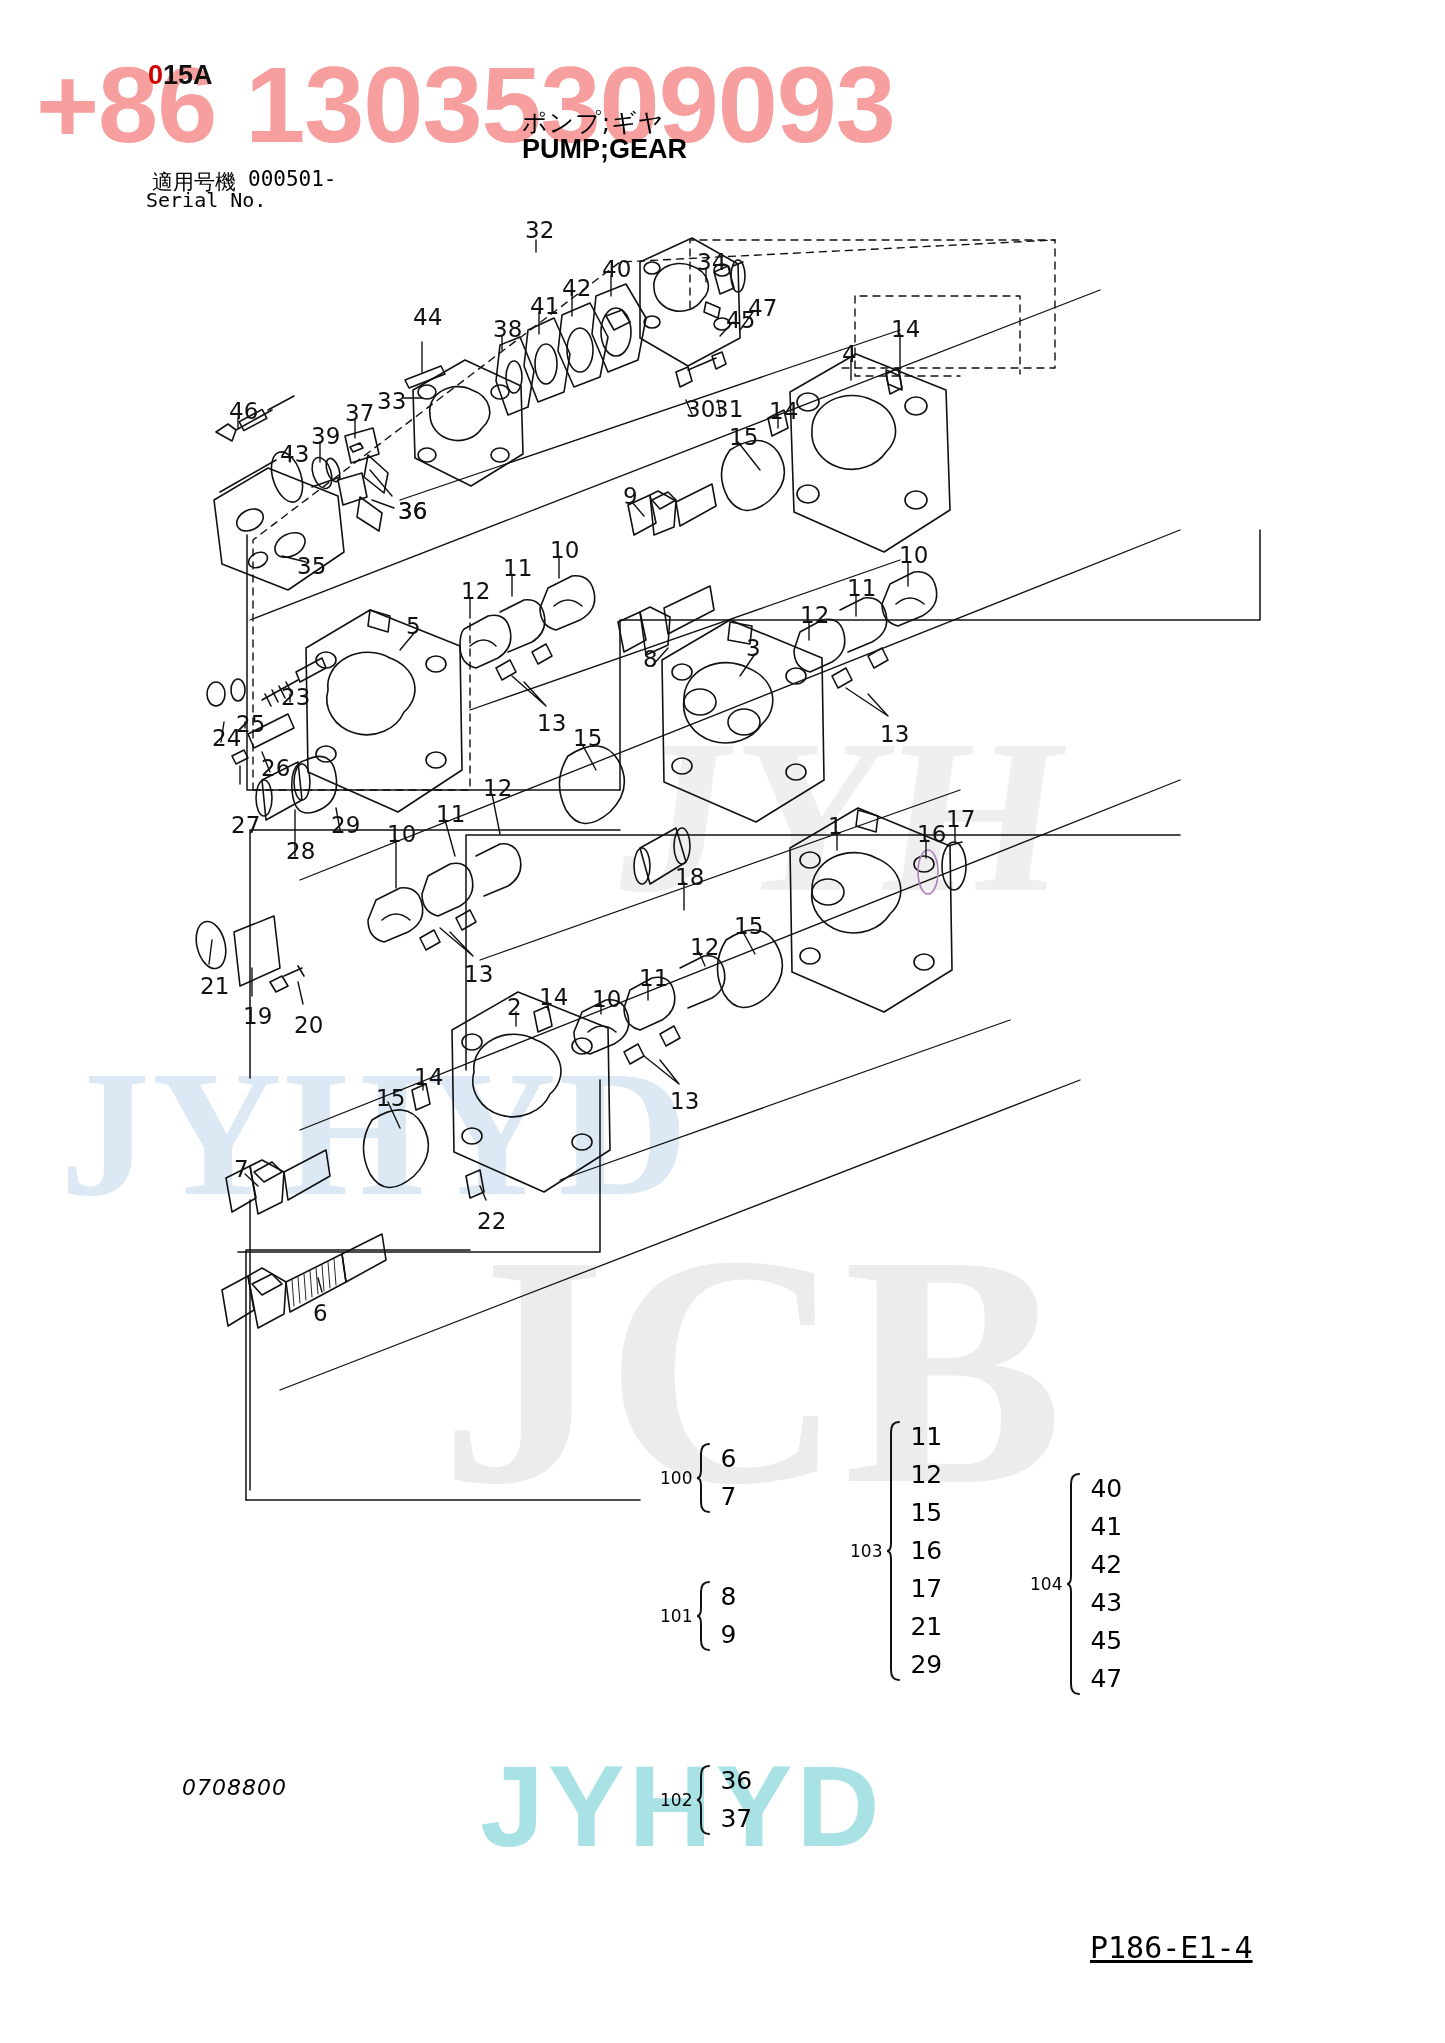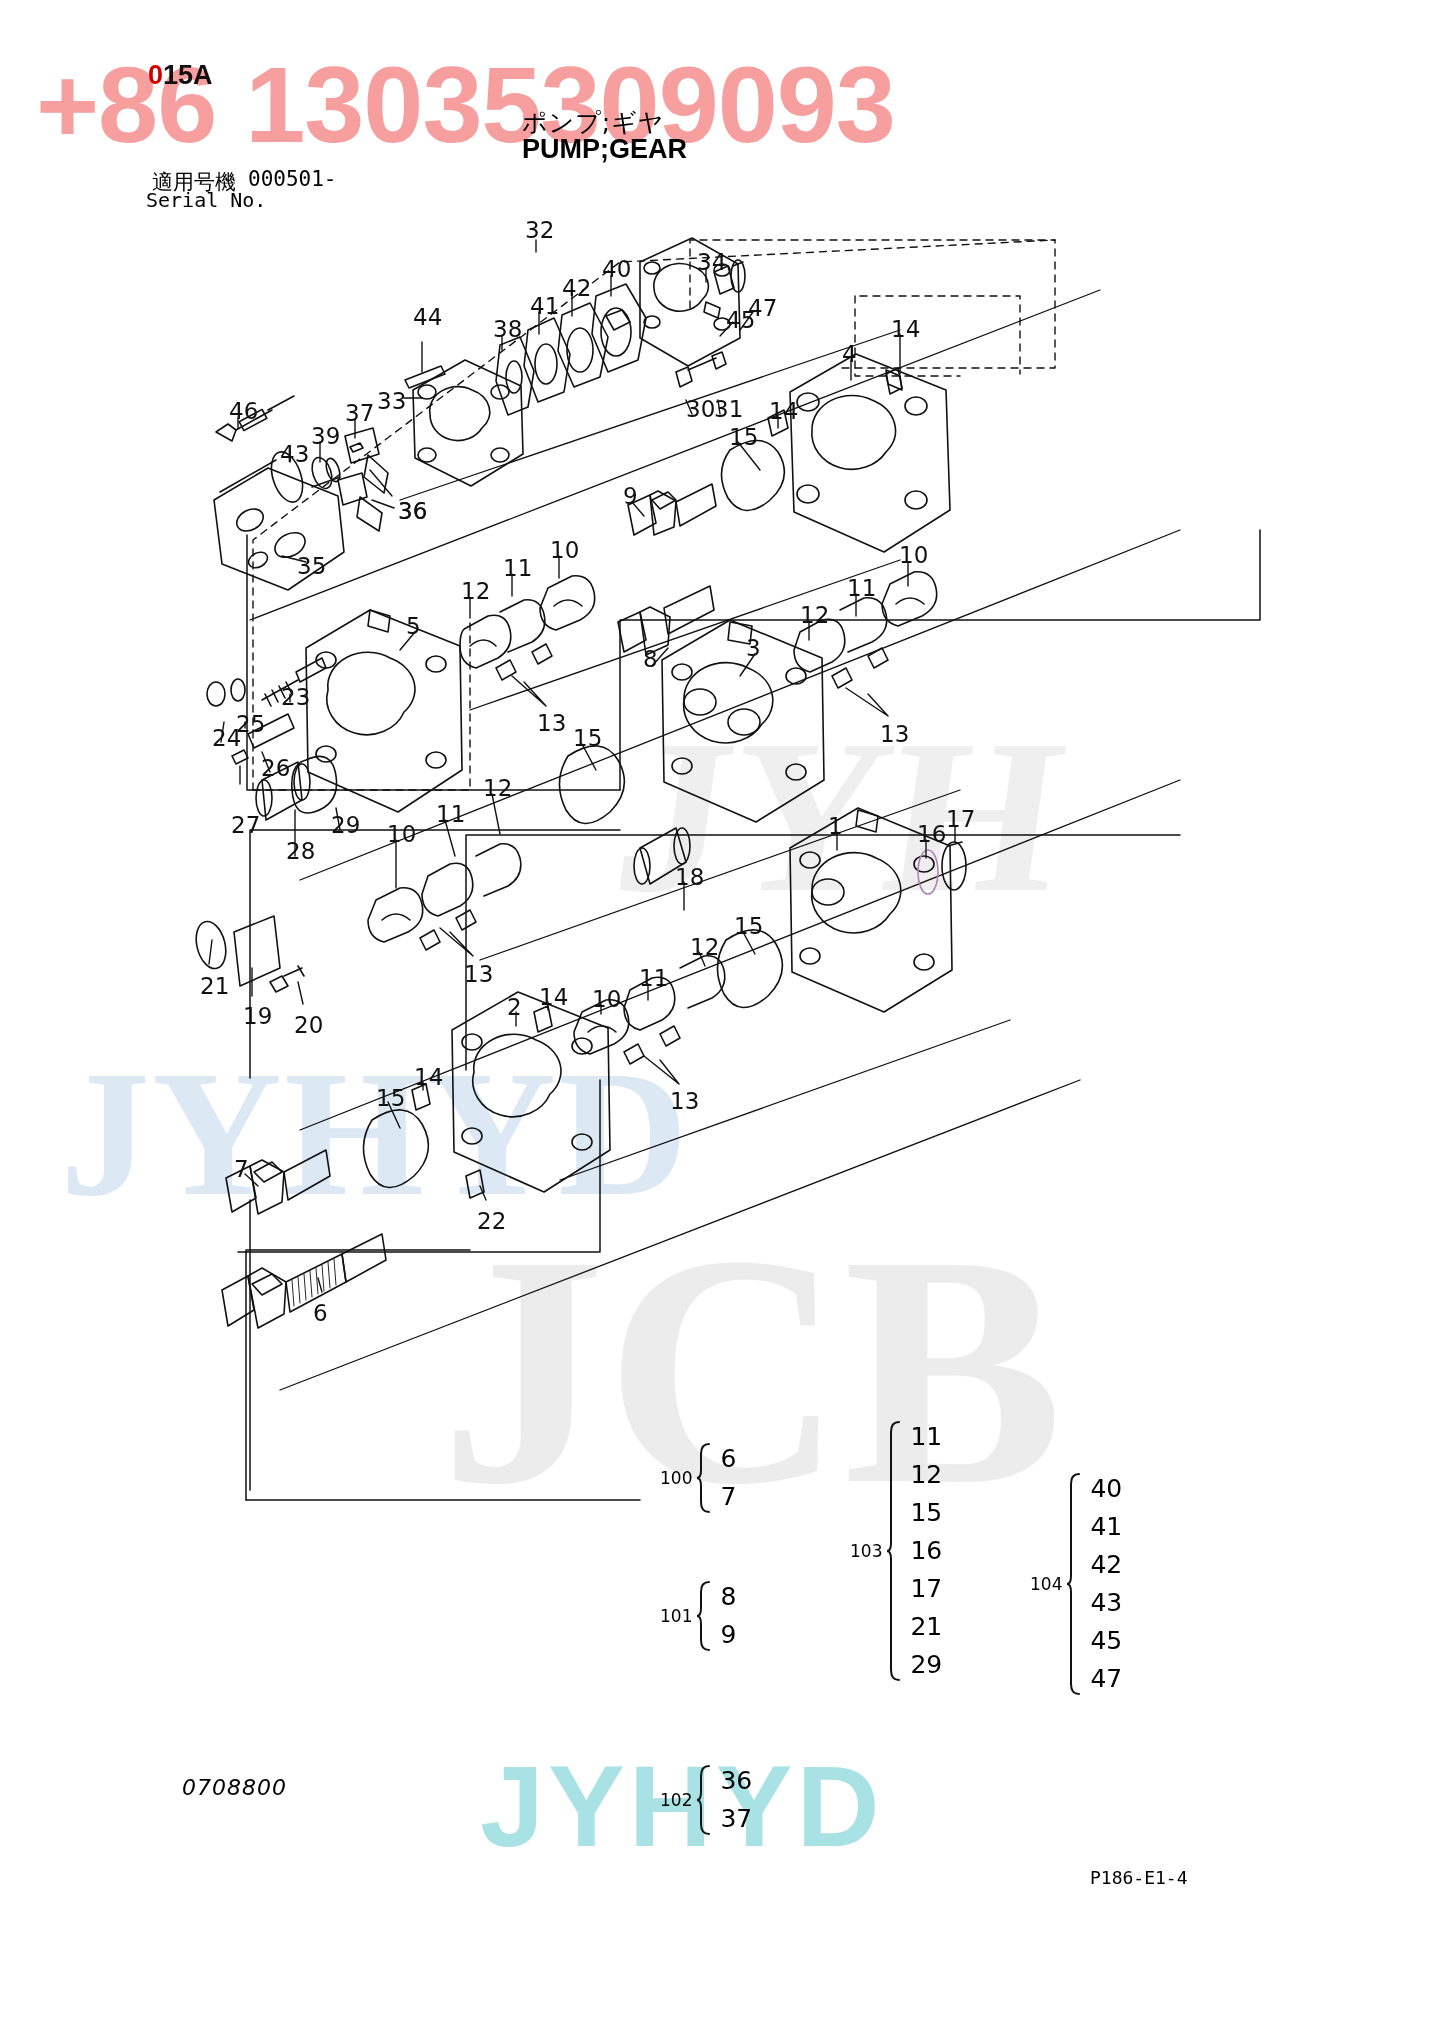"P186-E1-4" #page-code { font-size: 18px -> 30px; text-decoration: none -> underline; top: 1867px -> 1930px }
